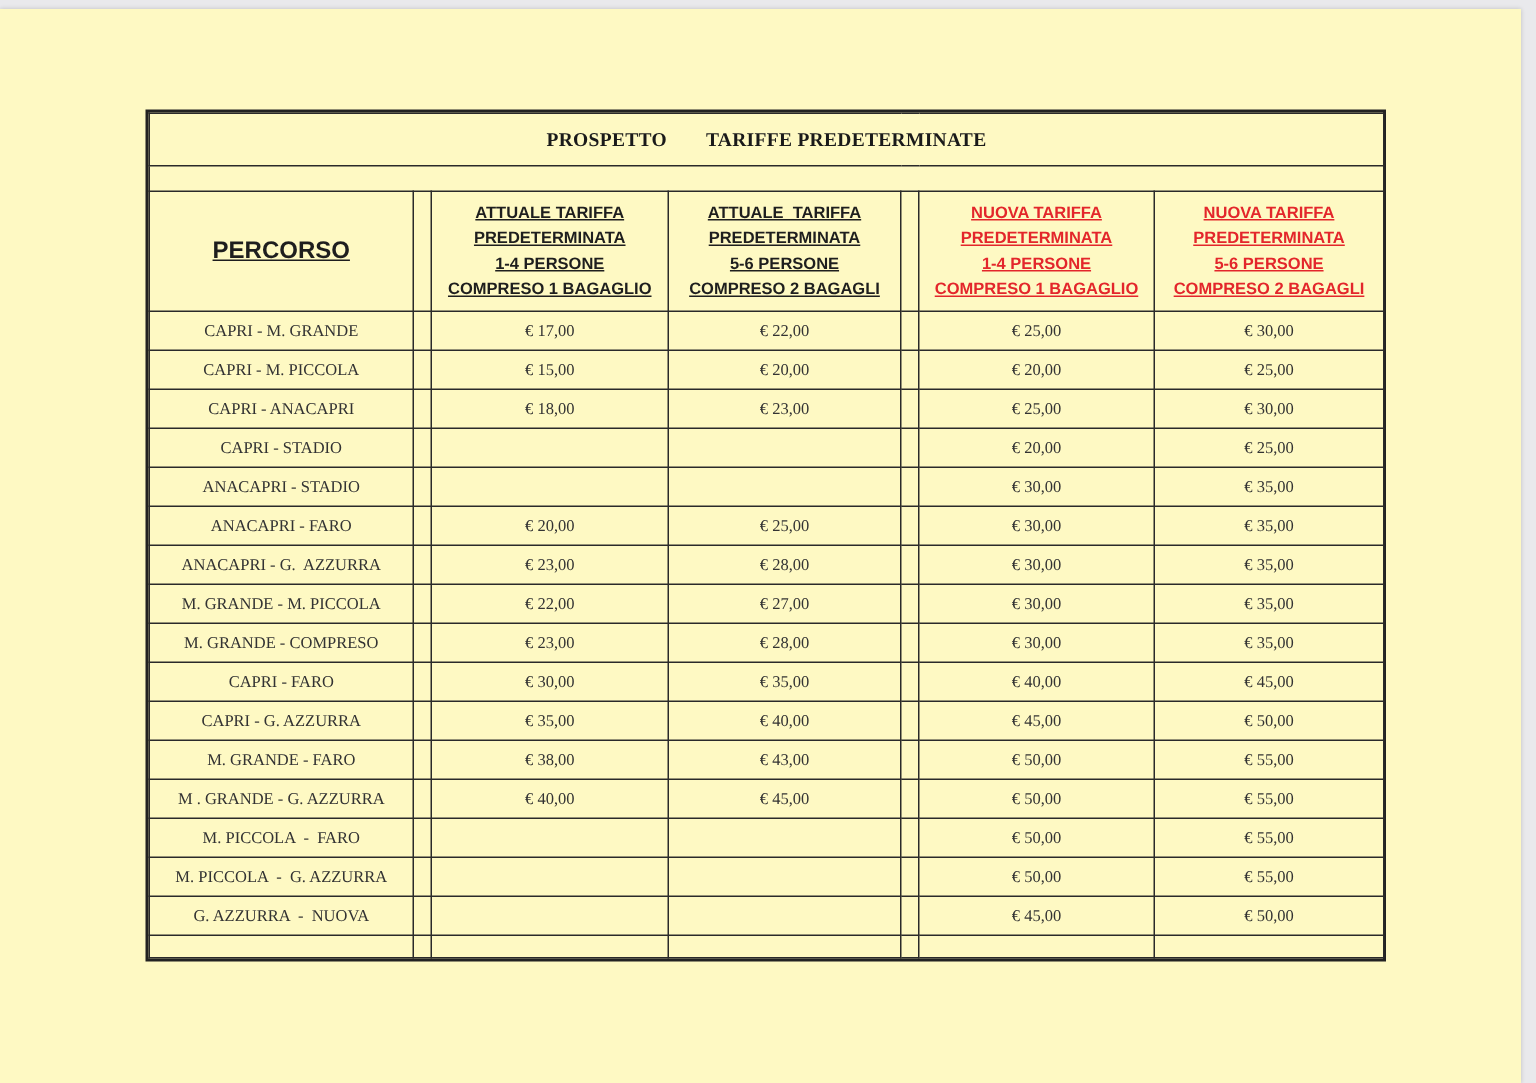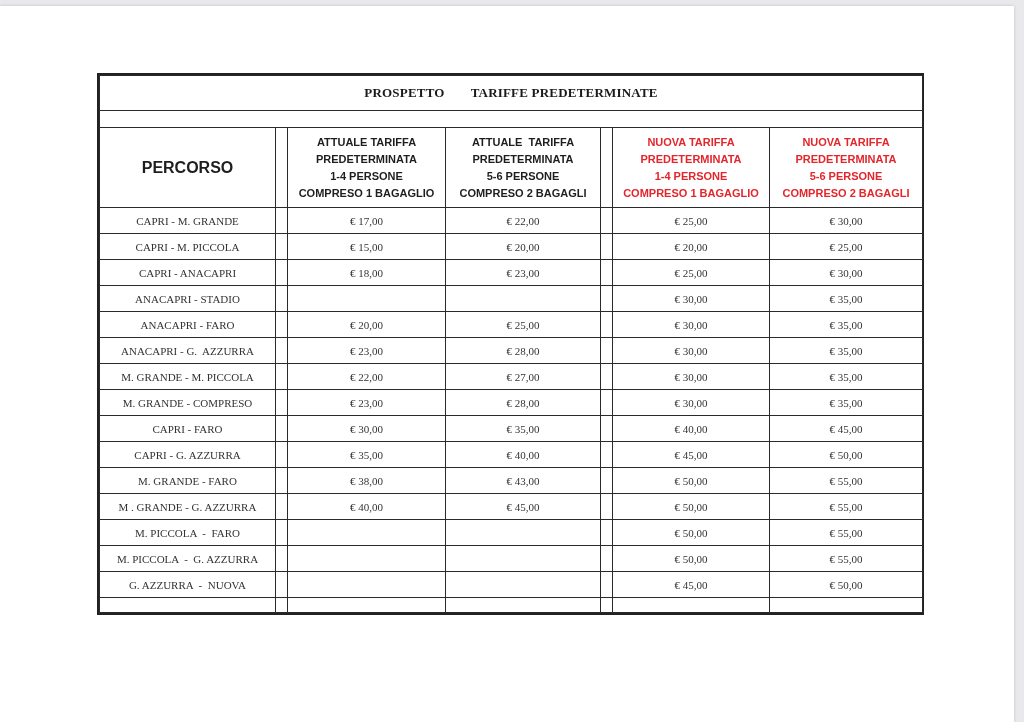"PROSPETTO TARIFFE PREDETERMINATE" .page { background: #ffffff -> #fef9c3 }
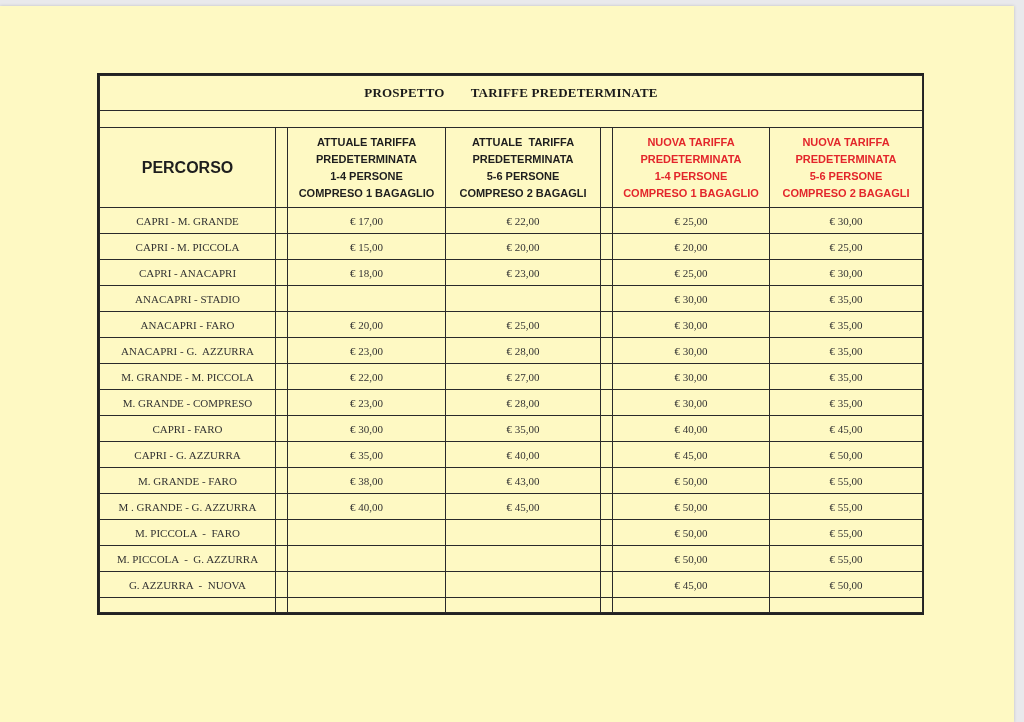"ATTUALE TARIFFA" .head-row th { text-decoration: none -> underline }
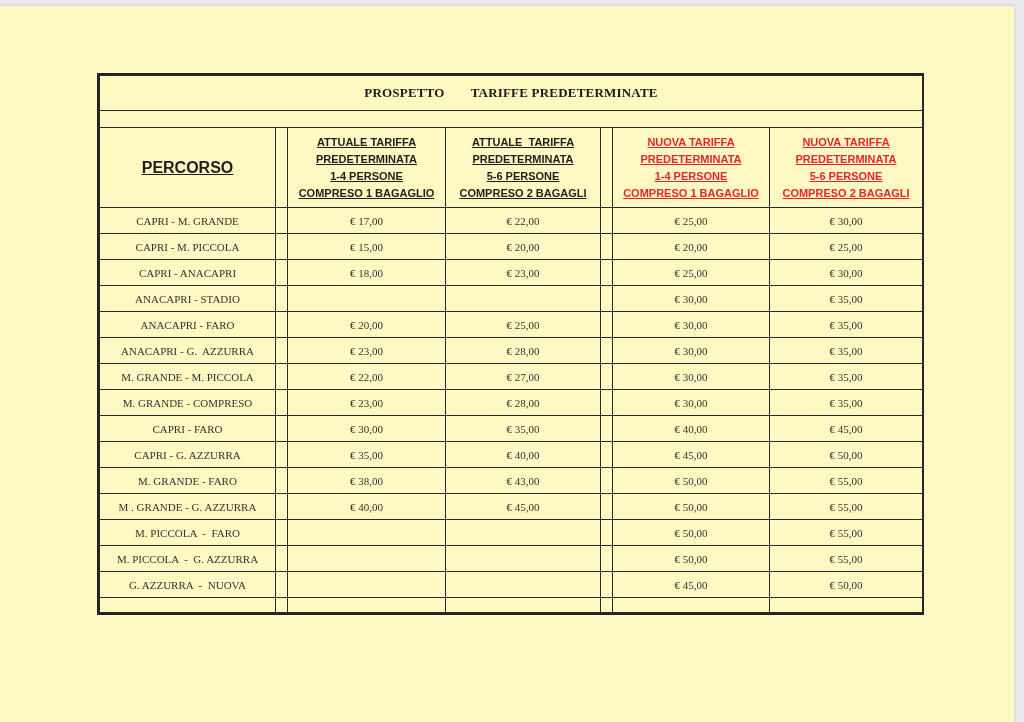"CAPRI - STADIO" tr.data-row { html: none -> <tr> <td>CAPRI - STADIO</td> <td></td> <td></td> <td></td> <td></td> <td>€ 20,00</td> <td>€ 25,00</td> </tr> }
